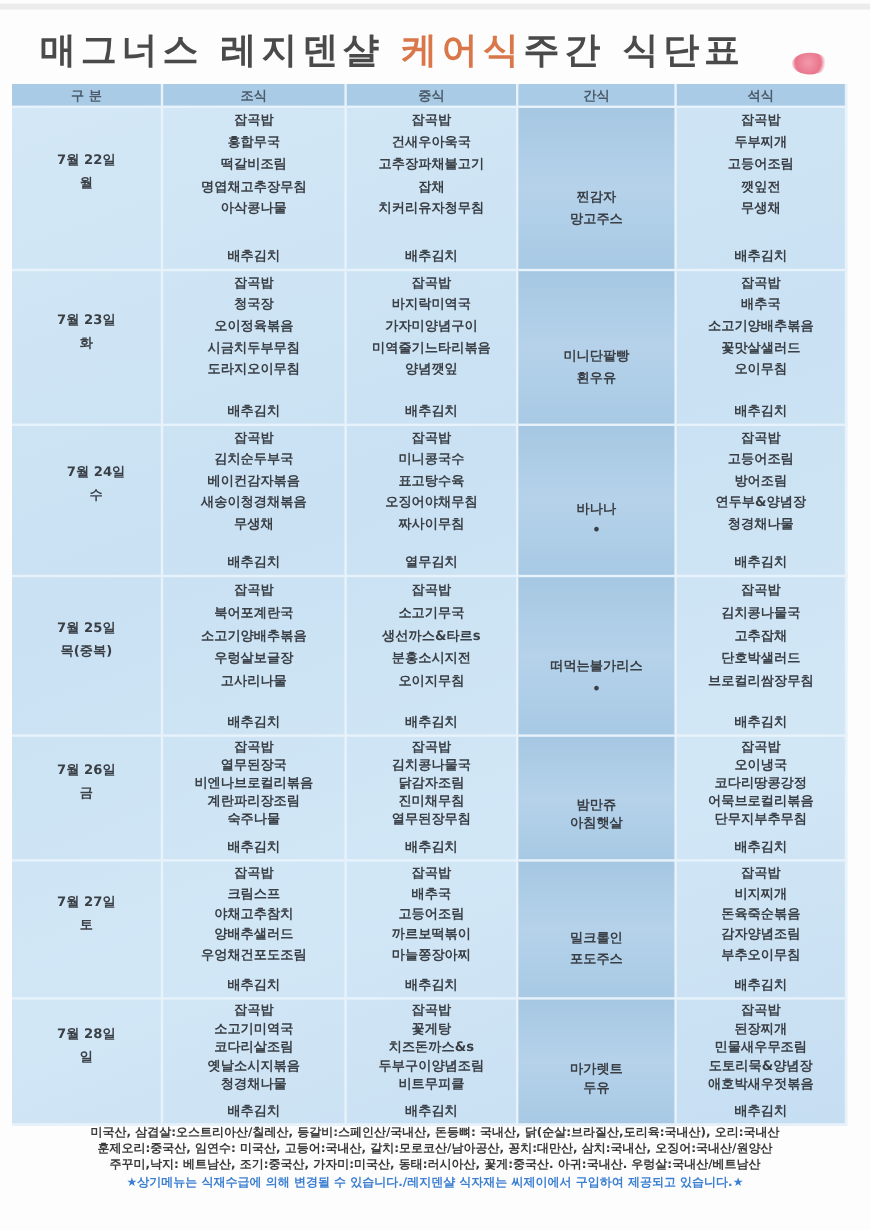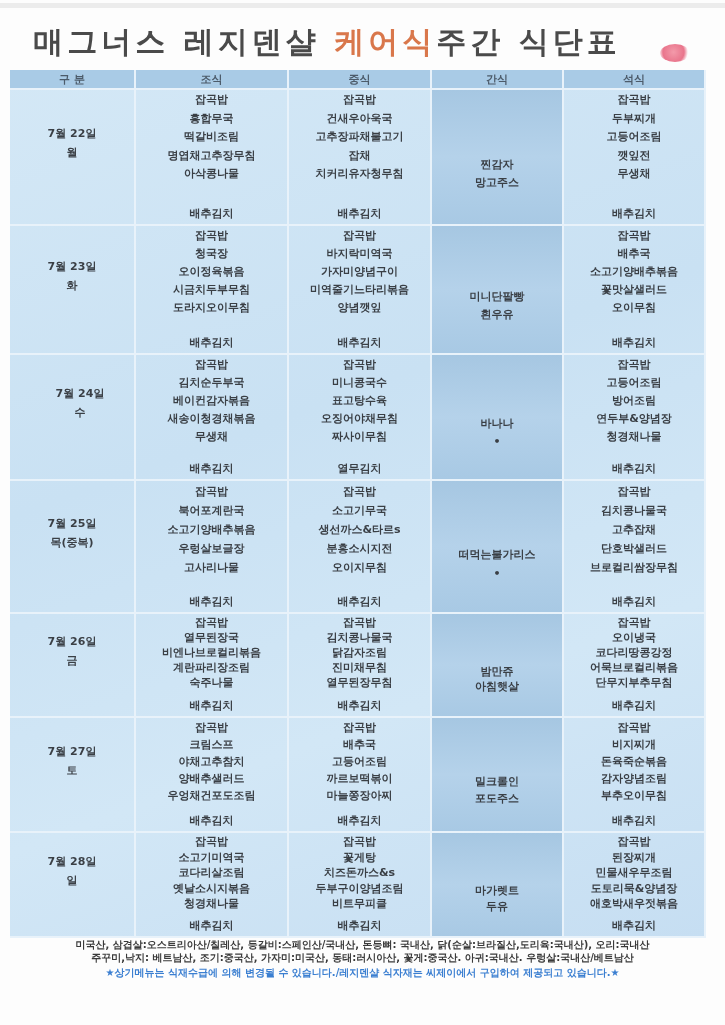"훈제오리:중국산, 임연수: 미국산, 고등어:국내산," div { html: none -> <div>훈제오리:중국산, 임연수: 미국산, 고등어:국내산, 갈치:모로코산/남아공산, 꽁치:대만산, 삼치:국내산, 오징어:국내산/원양산</div> }
